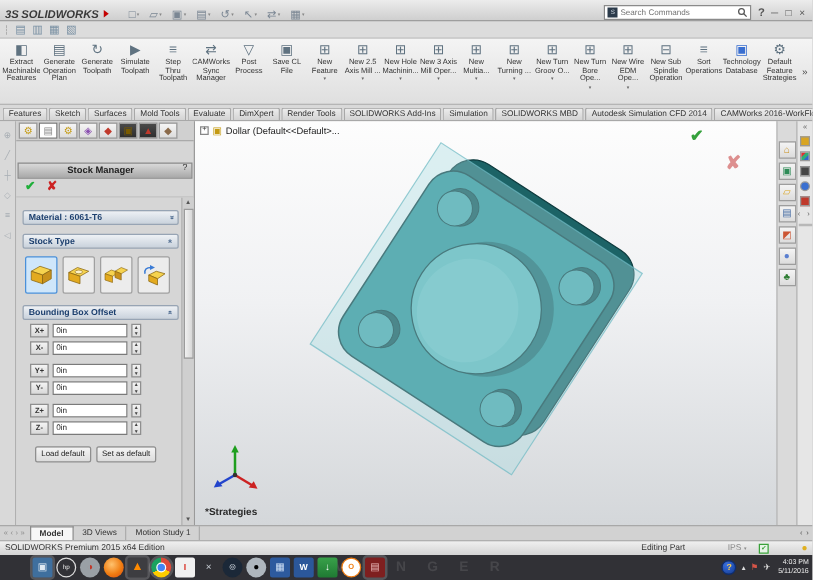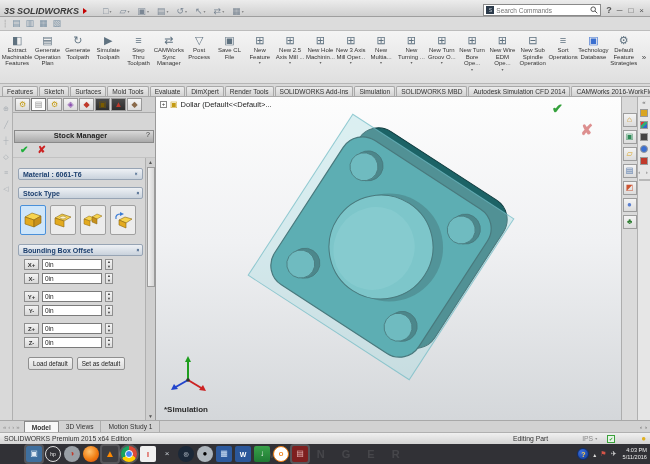"*Simulation" span.viewlabel { text: Simulation -> Strategies }
